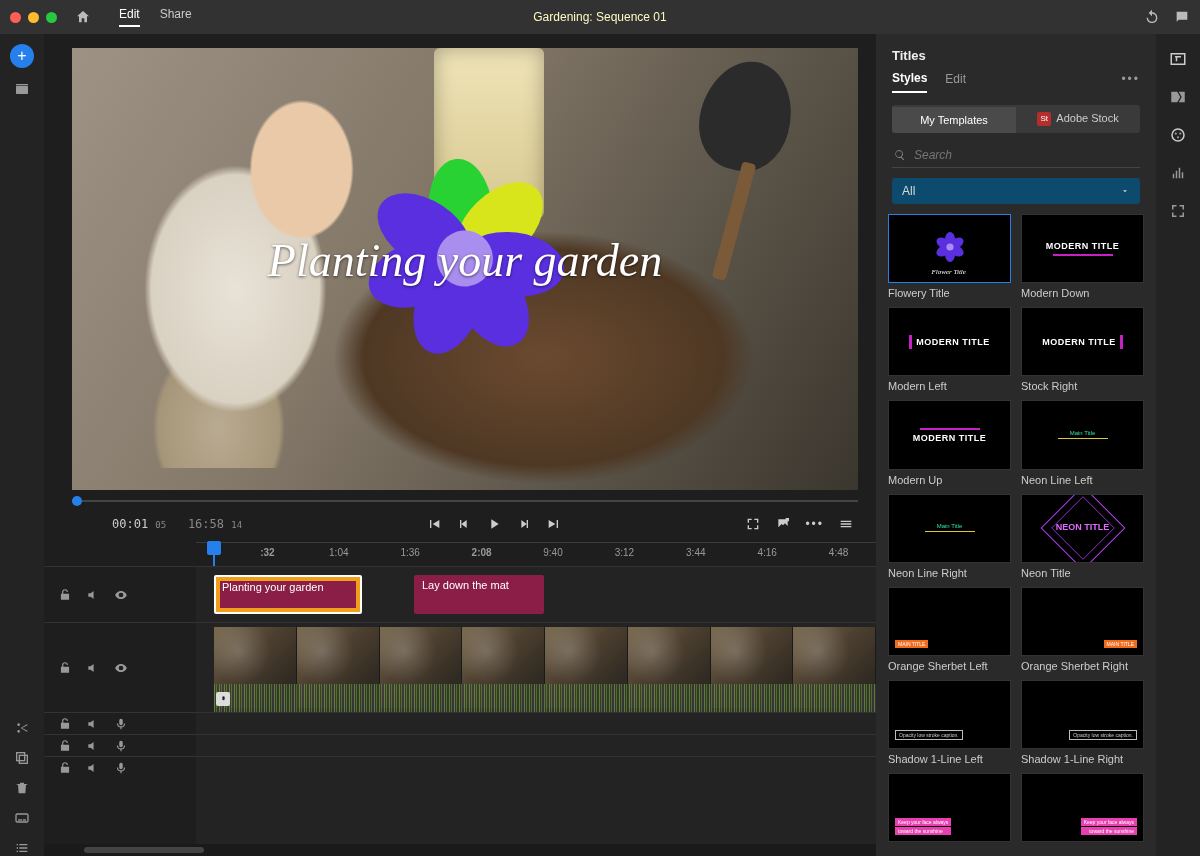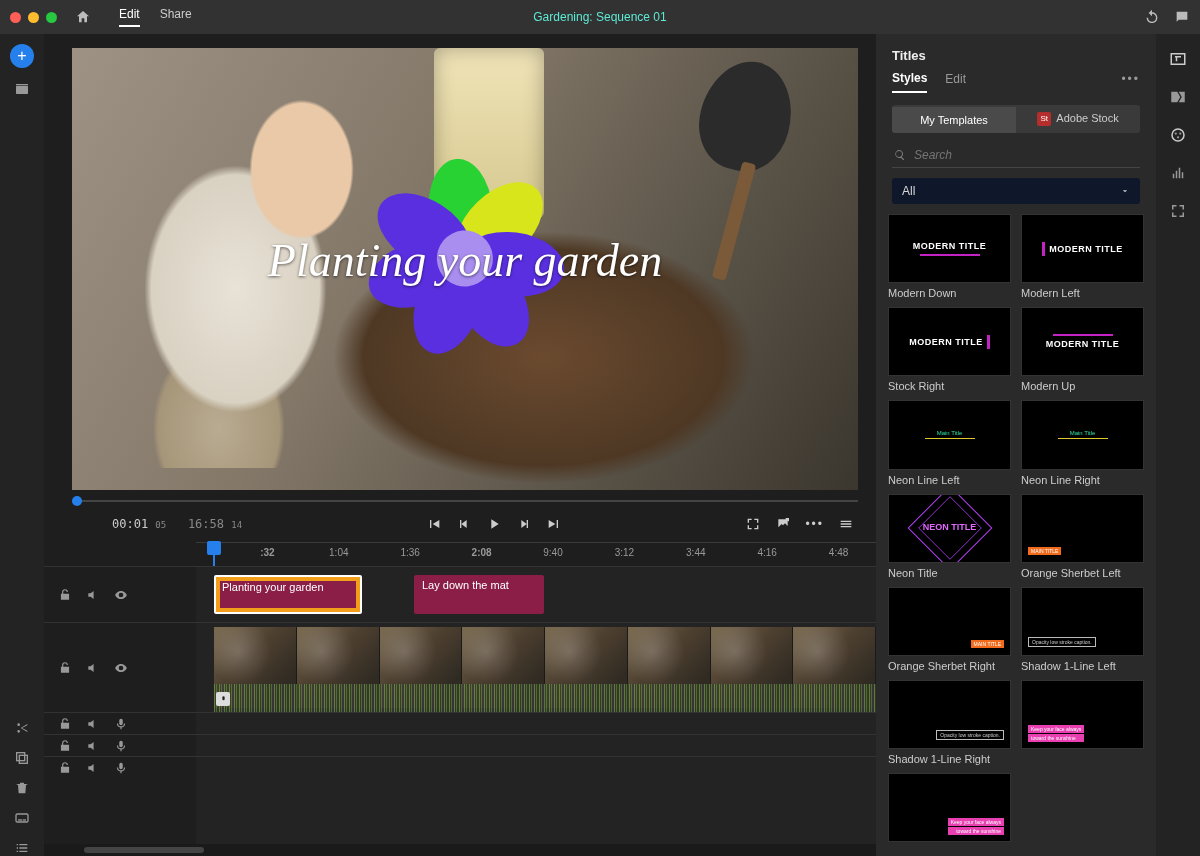"Gardening: Sequence 01" .doctitle { color: #5eead4 -> #fef9c3 }
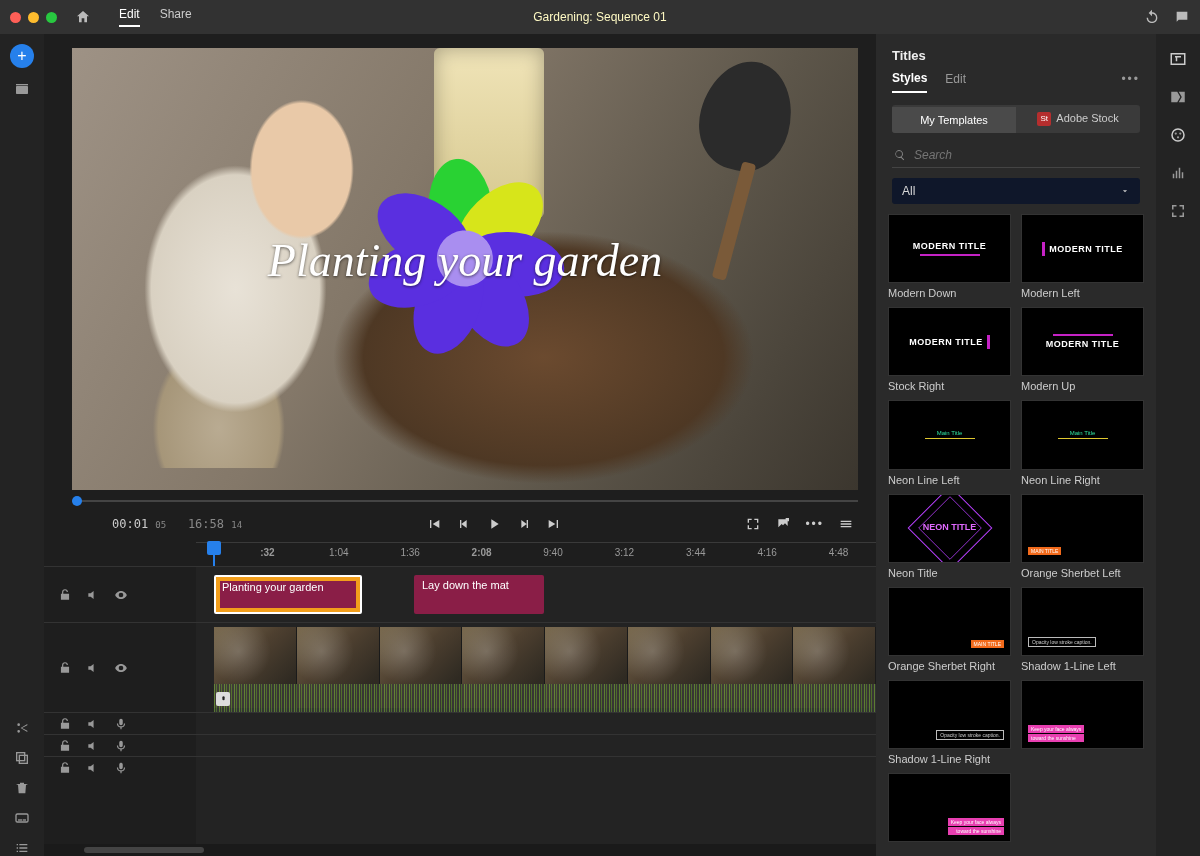"All" .filter { background: #0f172a -> #0c4a6e }
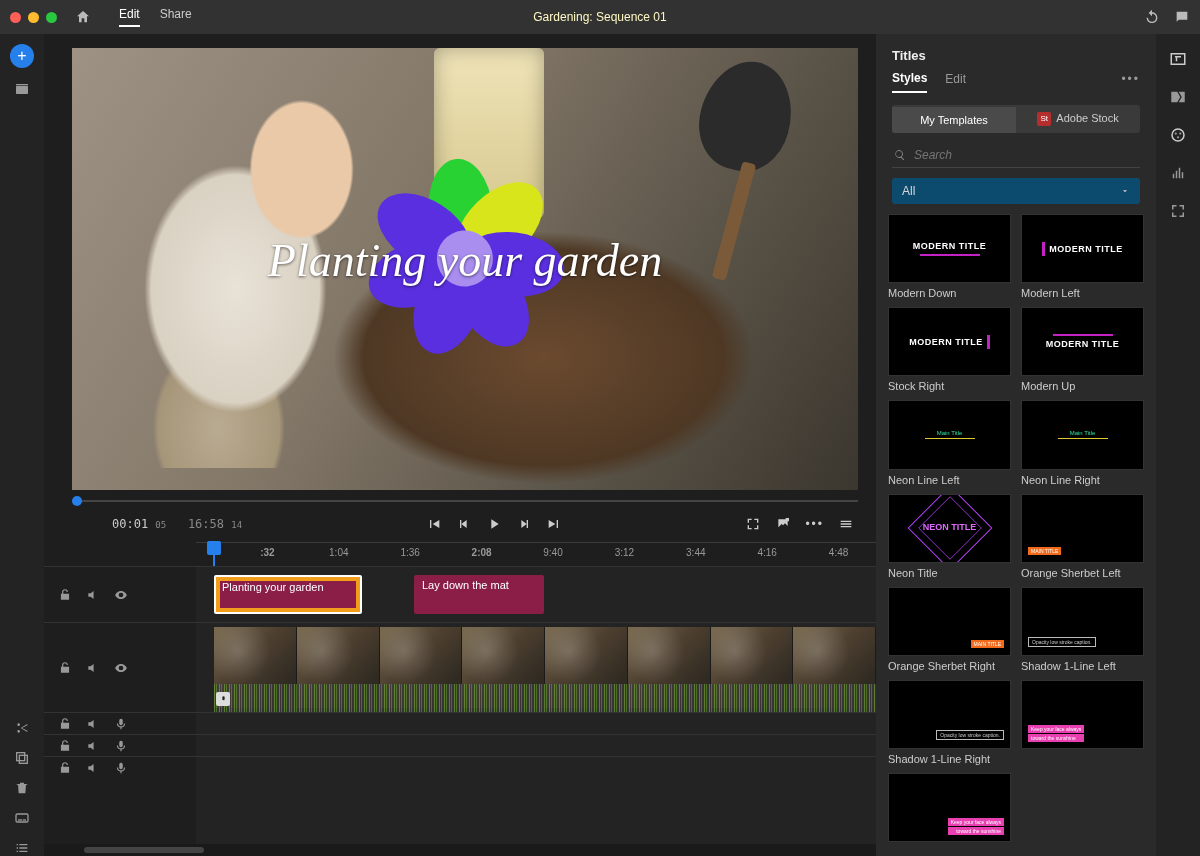"Flower Title" div.template { html: none -> <div> <div> <div><svg> <g> <ellipse></ellipse> <ellipse></ellipse> <ellipse></ellipse> <ellipse></ellipse> <ellipse></ellipse> <ellipse></ellipse> <circle></circle> </g> </svg> <div>Flower Title</div></div> </div> <div>Flowery Title</div> </div> }
